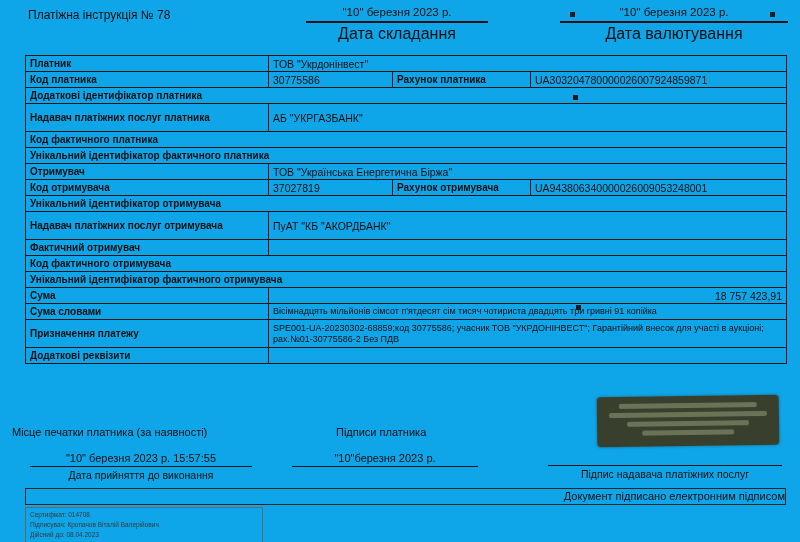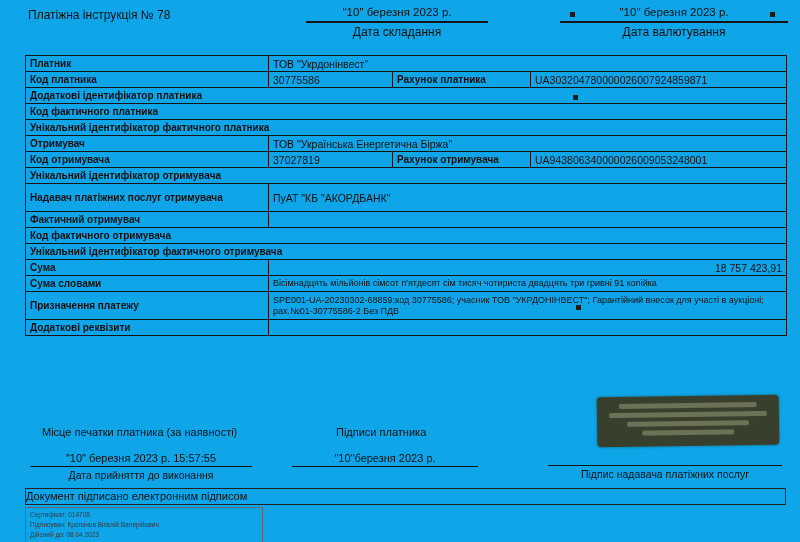"Дата складання" .dateblock .dcap { font-size: 12px -> 16px }
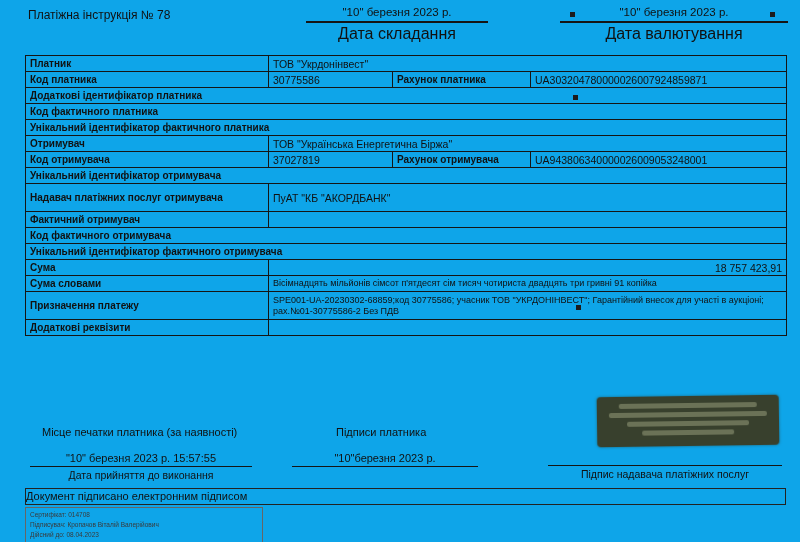"Надавач платіжних послуг платника" tr.h2 { html: none -> <tr> <td>Надавач платіжних послуг платника</td> <td>АБ "УКРГАЗБАНК"</td> </tr> }
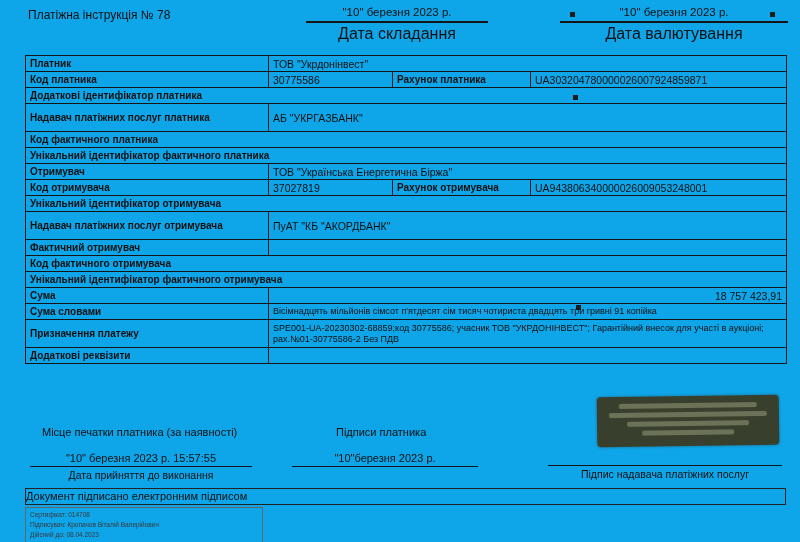"Місце печатки платника (за наявності)" div.flabel { left: 42px -> 12px }
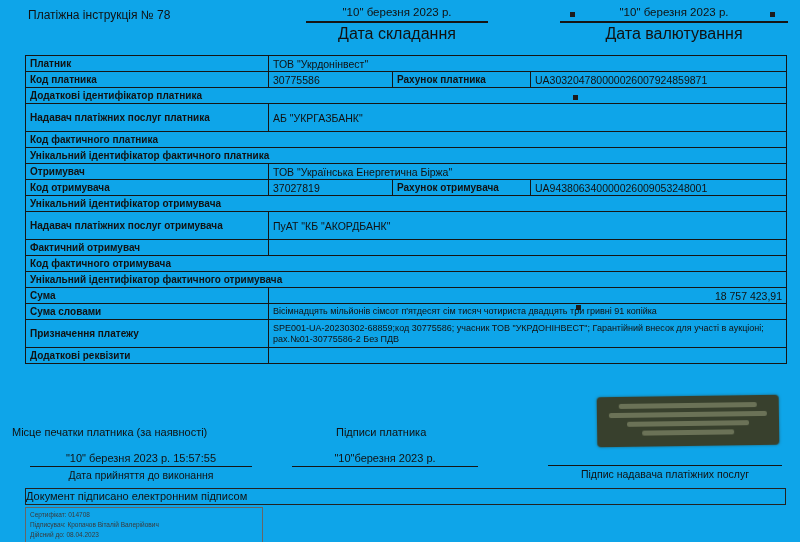"Документ підписано електронним підписом" .esign { text-align: left -> right }
